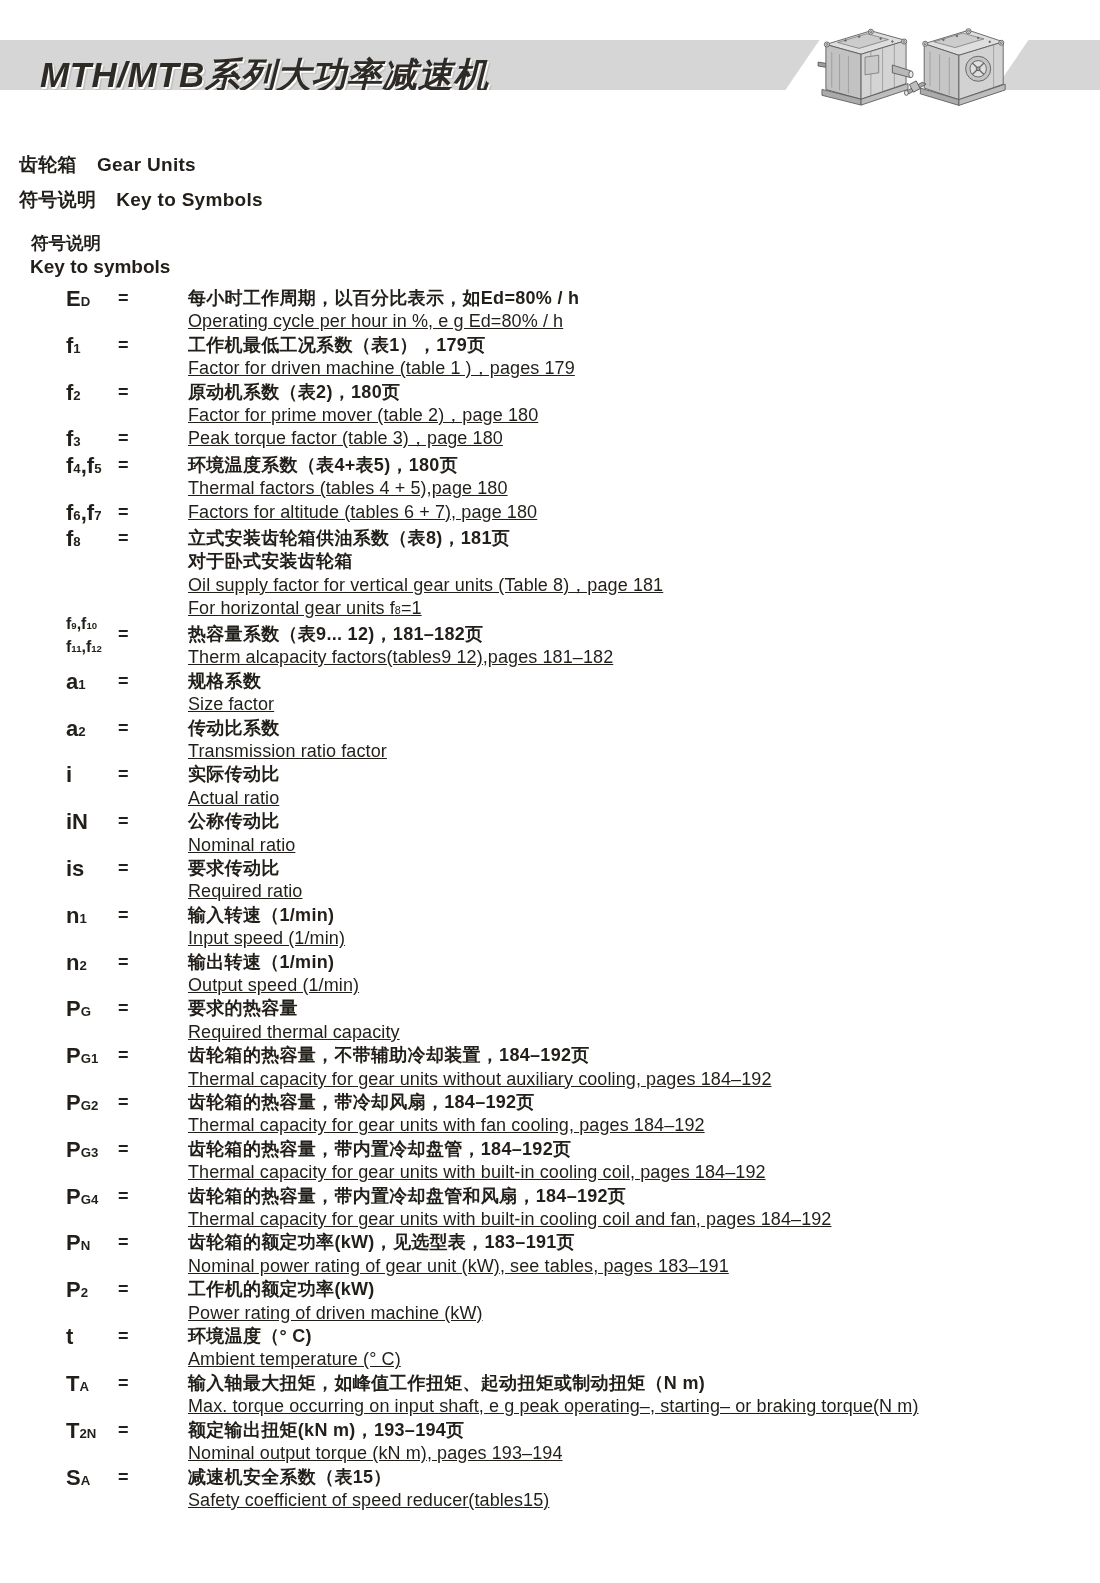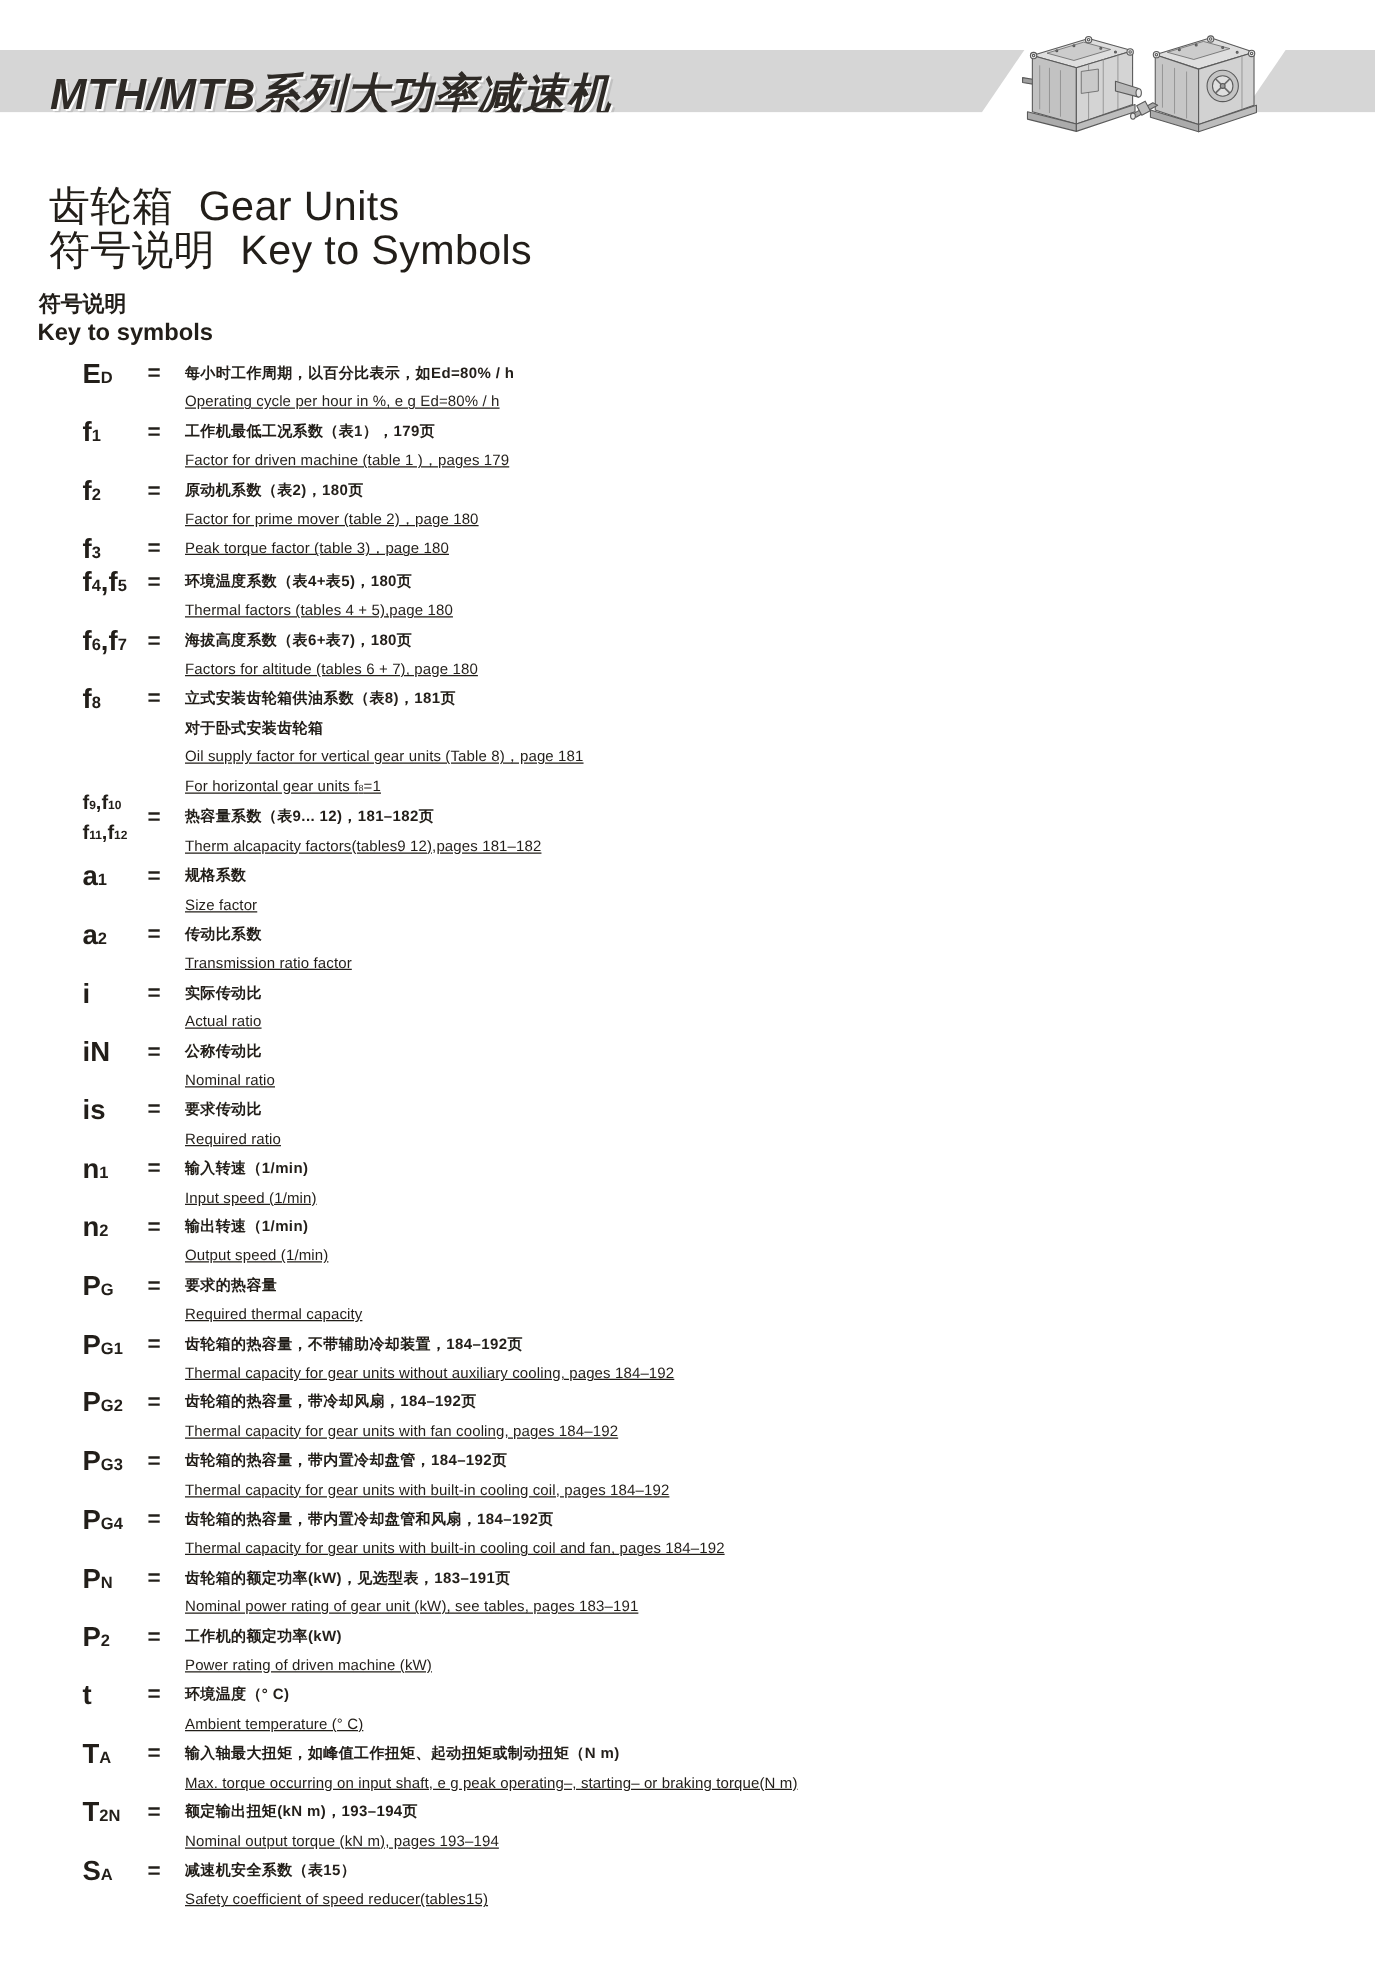"齿轮箱 Gear Units" .doc-title { font-size: 33px -> 19px; font-weight: normal -> bold; left: 39px -> 19px }
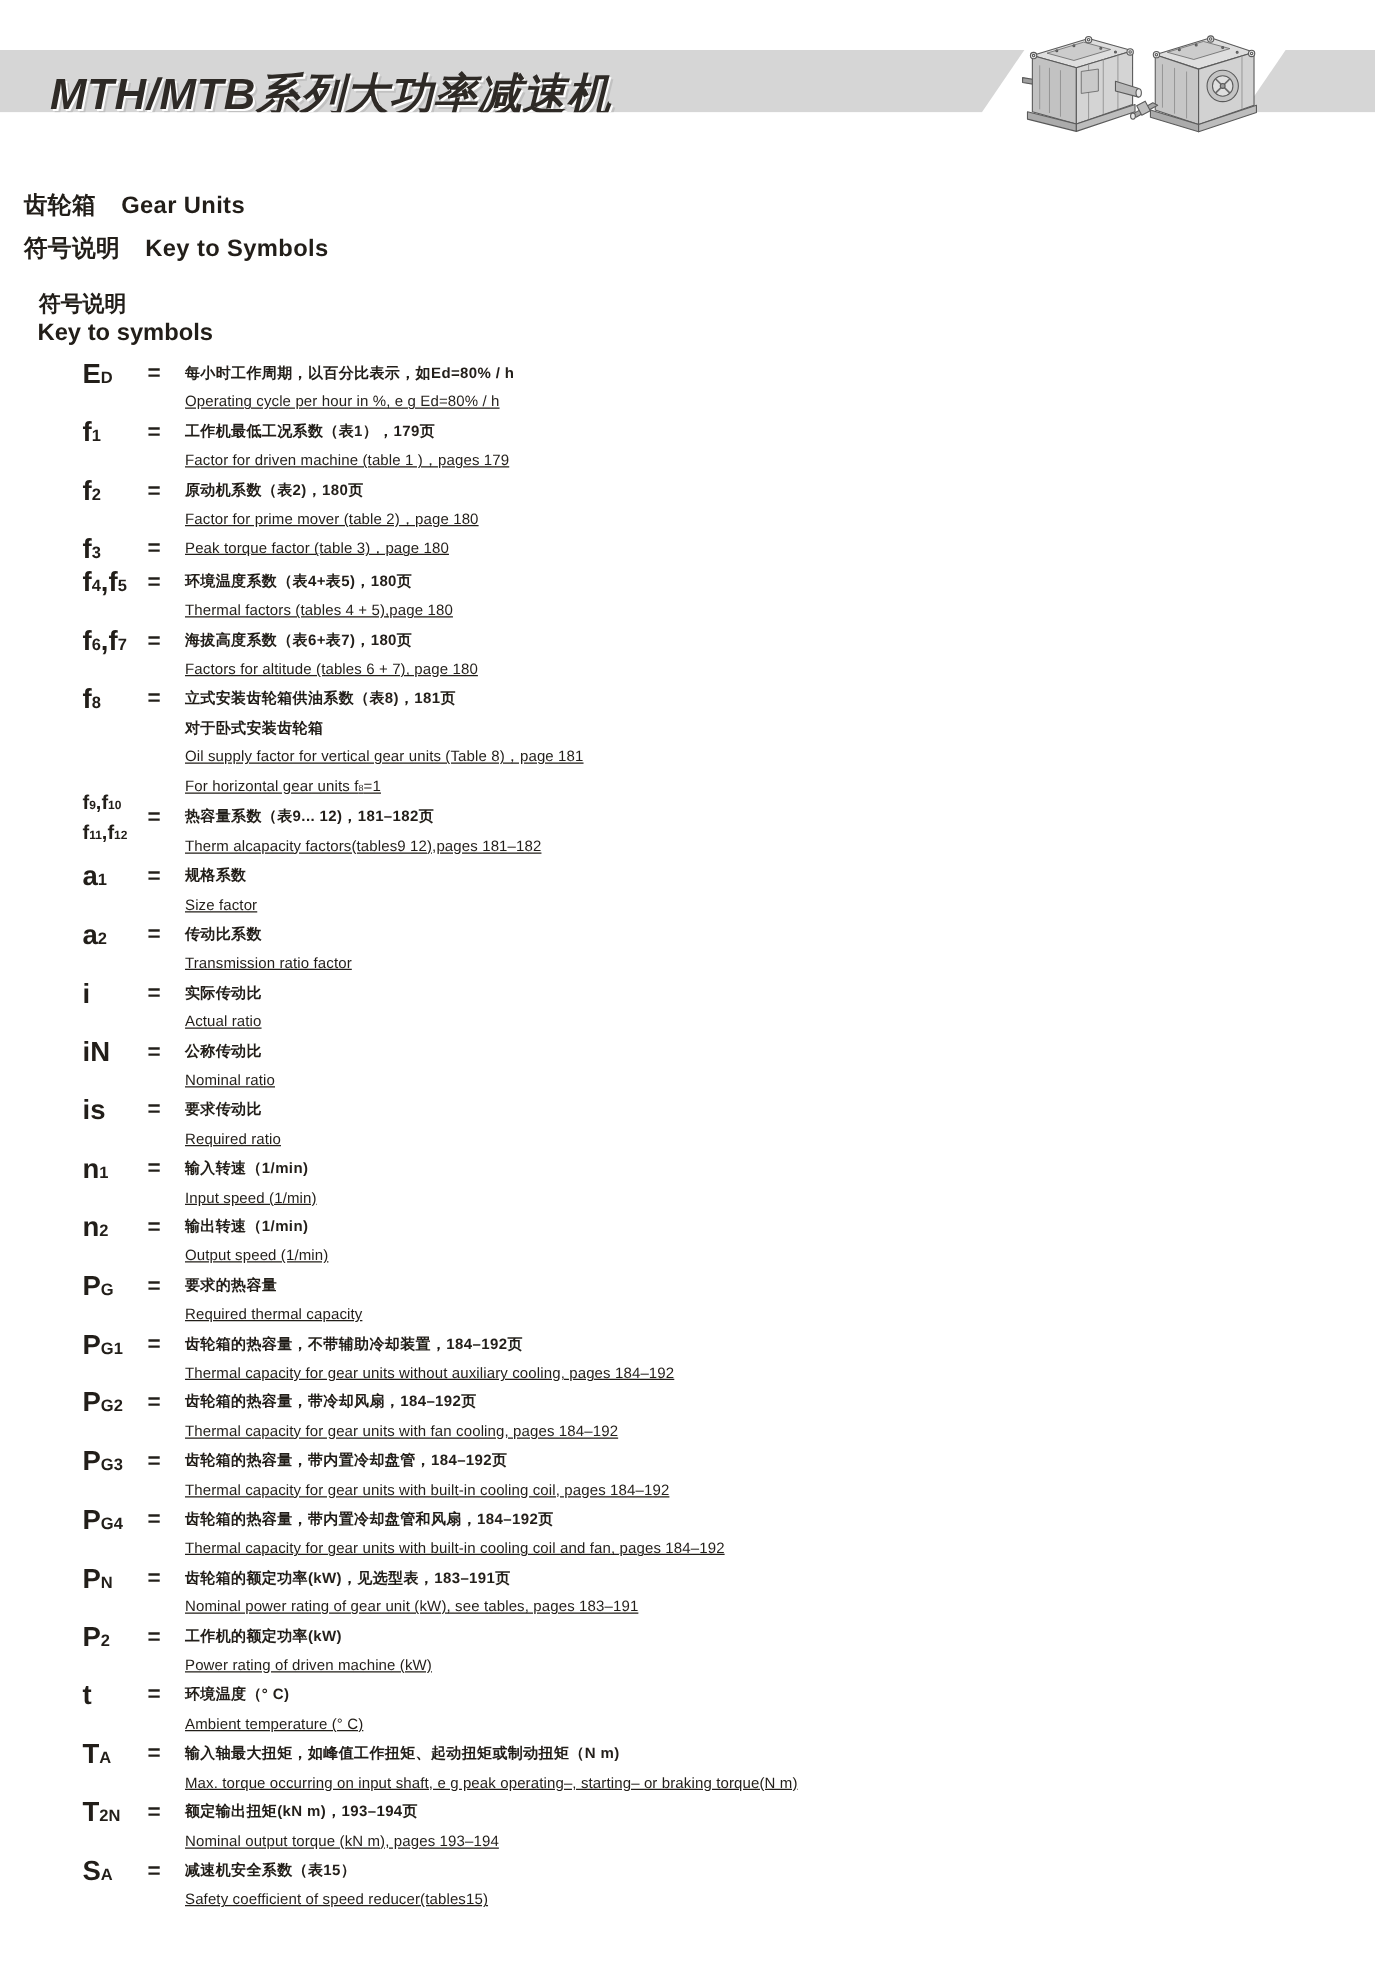"每小时工作周期，以百分比表示，如Ed=80% / h" .line { font-size: 12px -> 18px; margin-left: none -> 40px }
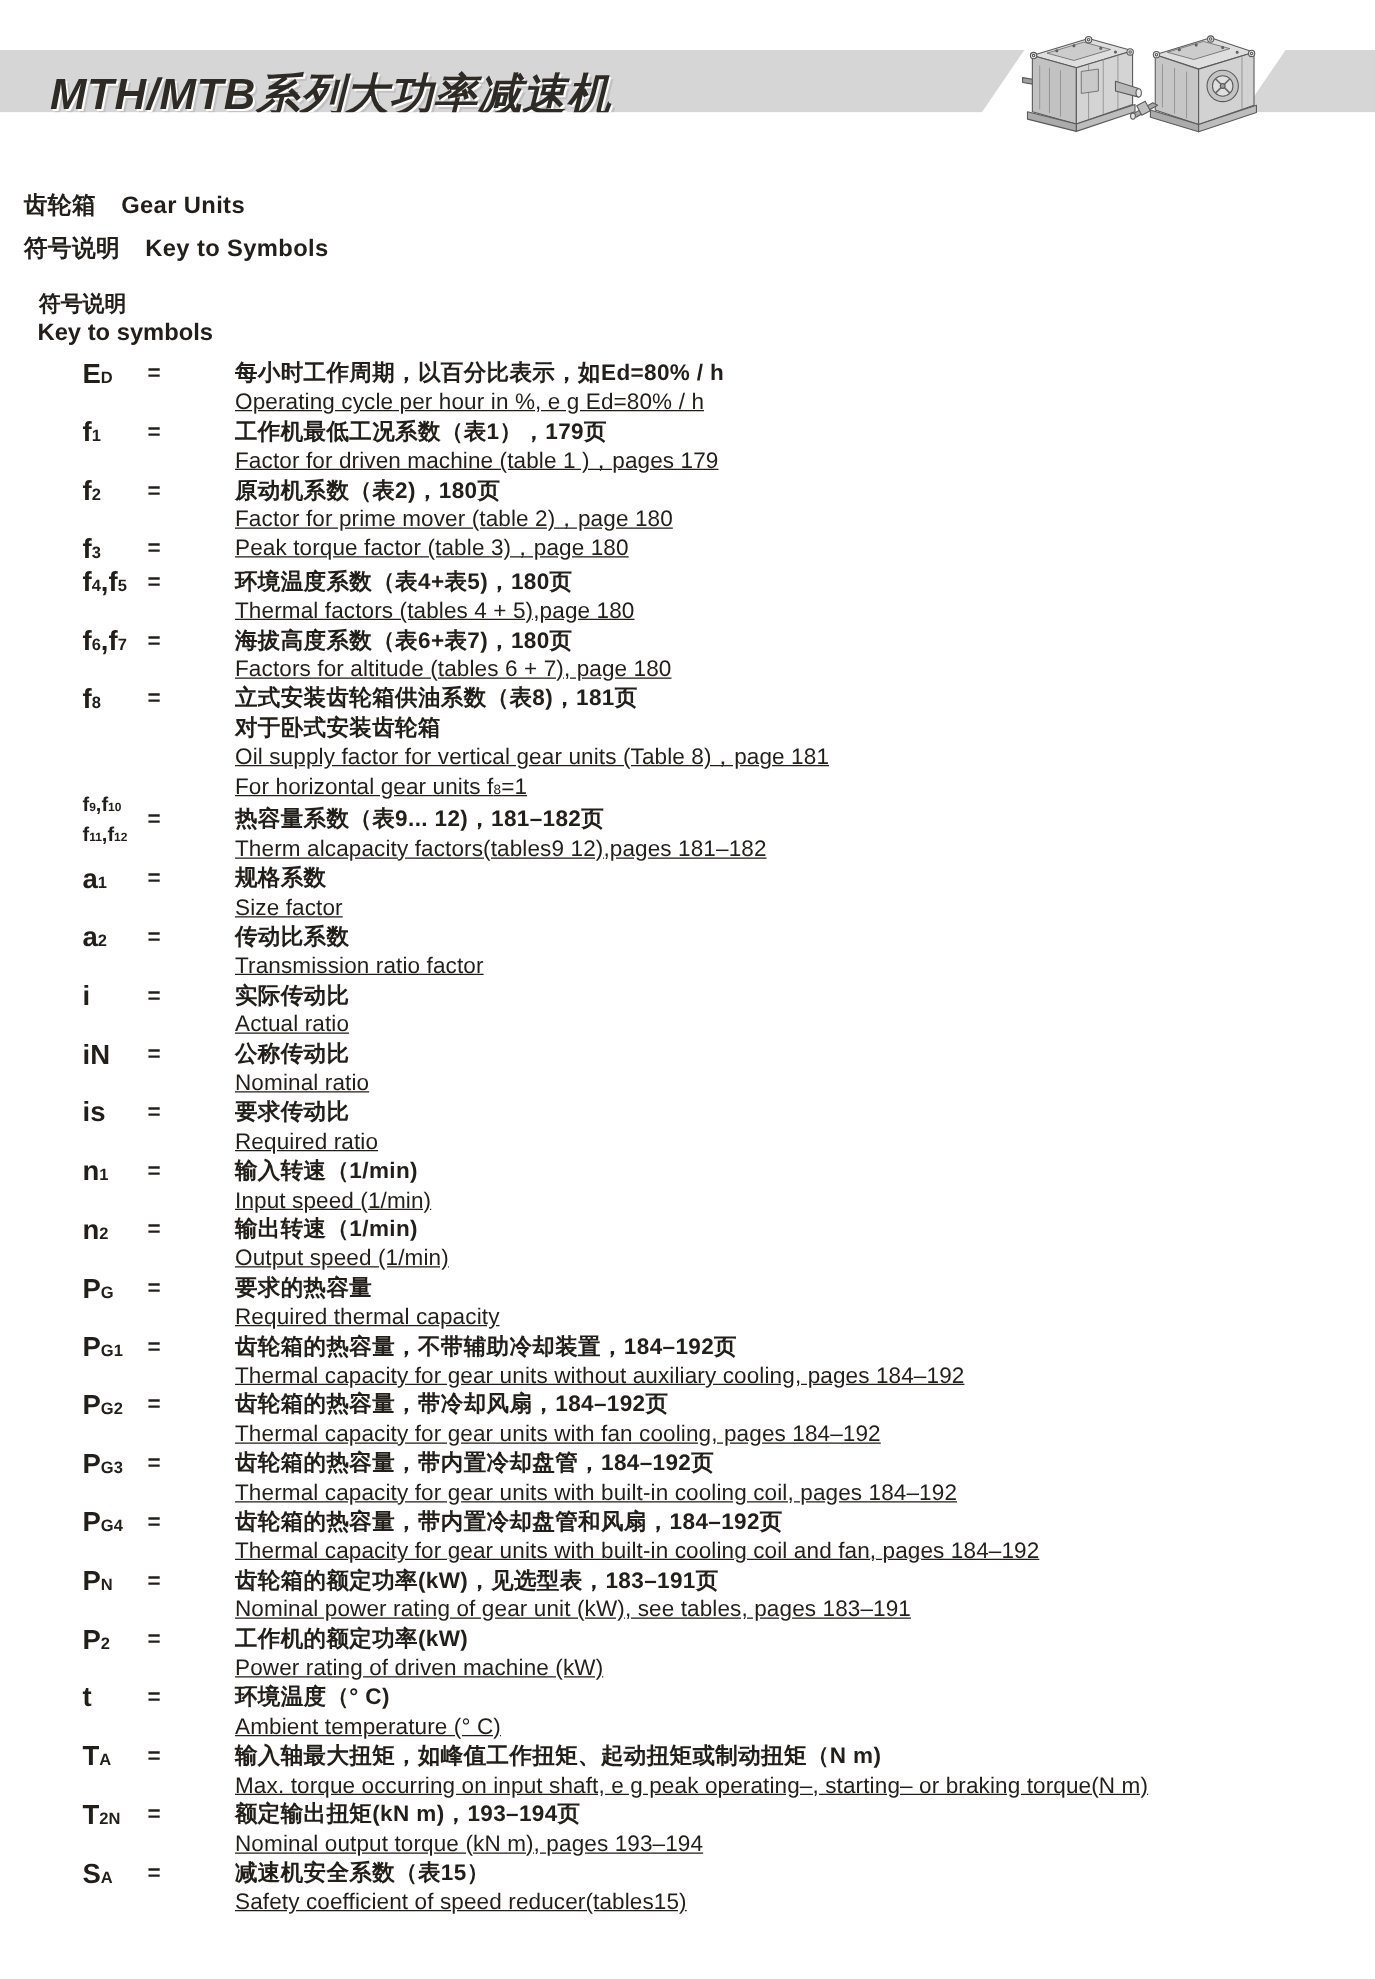"海拔高度系数（表6+表7)，180页" div.line { html: <div>海拔高度系数（表6+表7)，180页</div> -> none }
